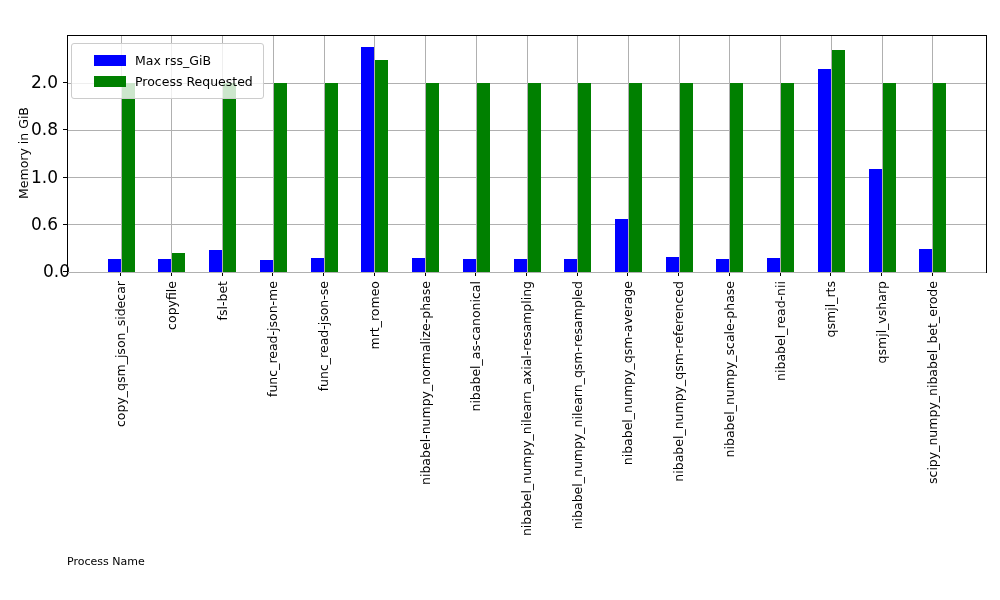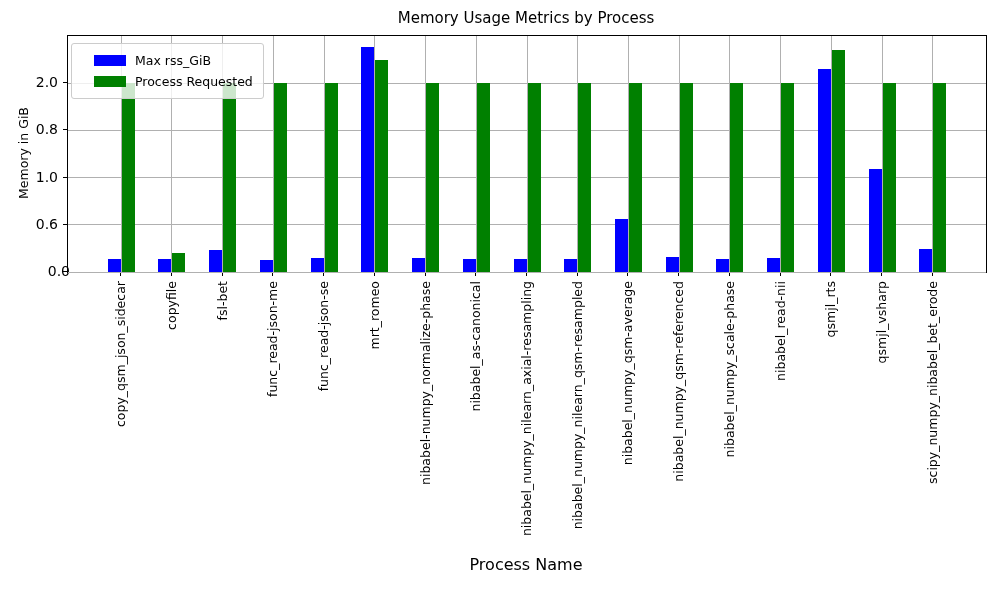"Memory Usage Metrics by Process" div.title { html: <div>Memory Usage Metrics by Process</div> -> none }
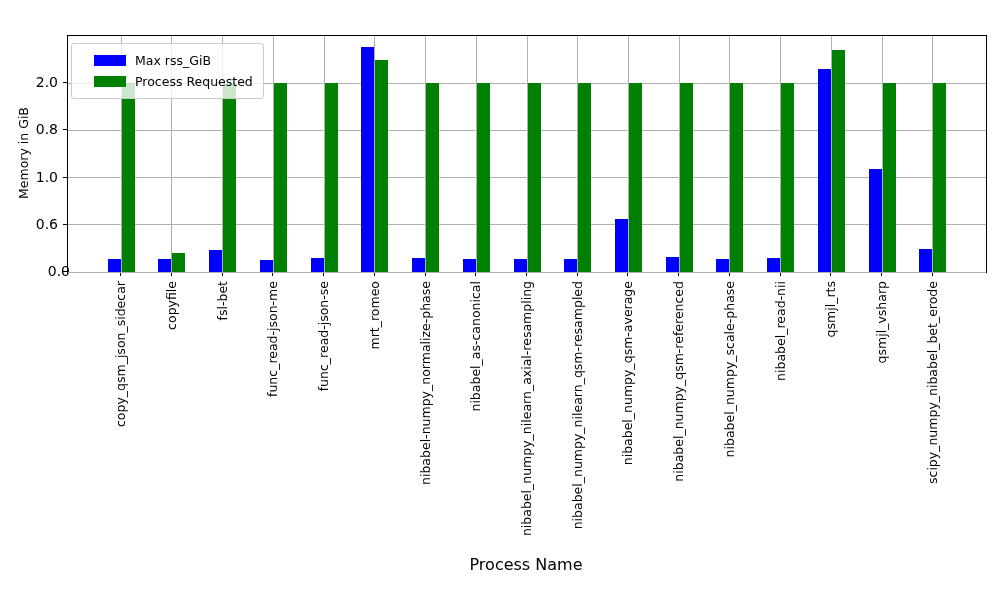"2.0" .yticklabel { font-size: 14px -> 17px }
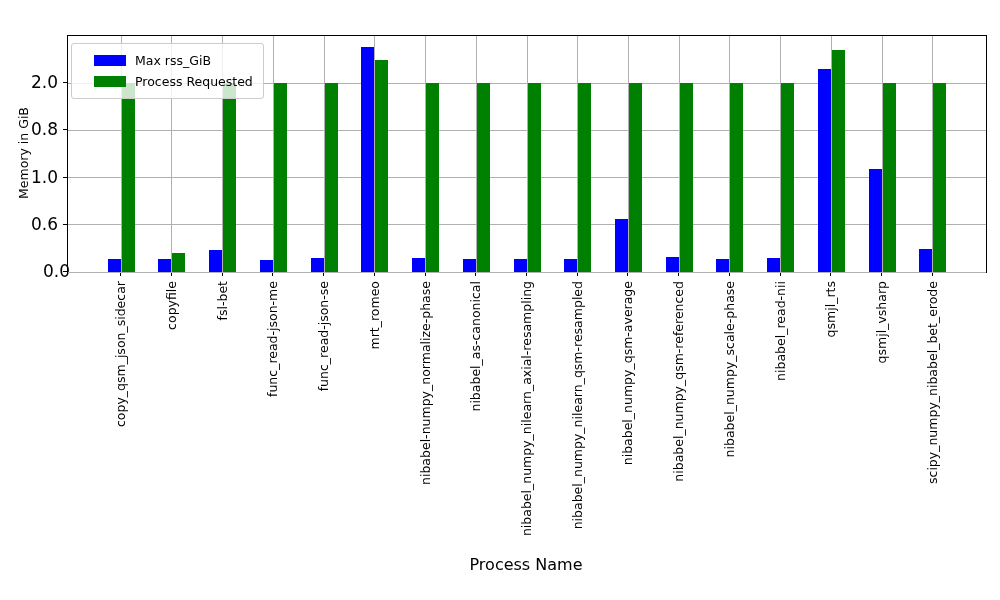"Process Name" .xlabel { font-size: 16px -> 11px; text-align: center -> left }
